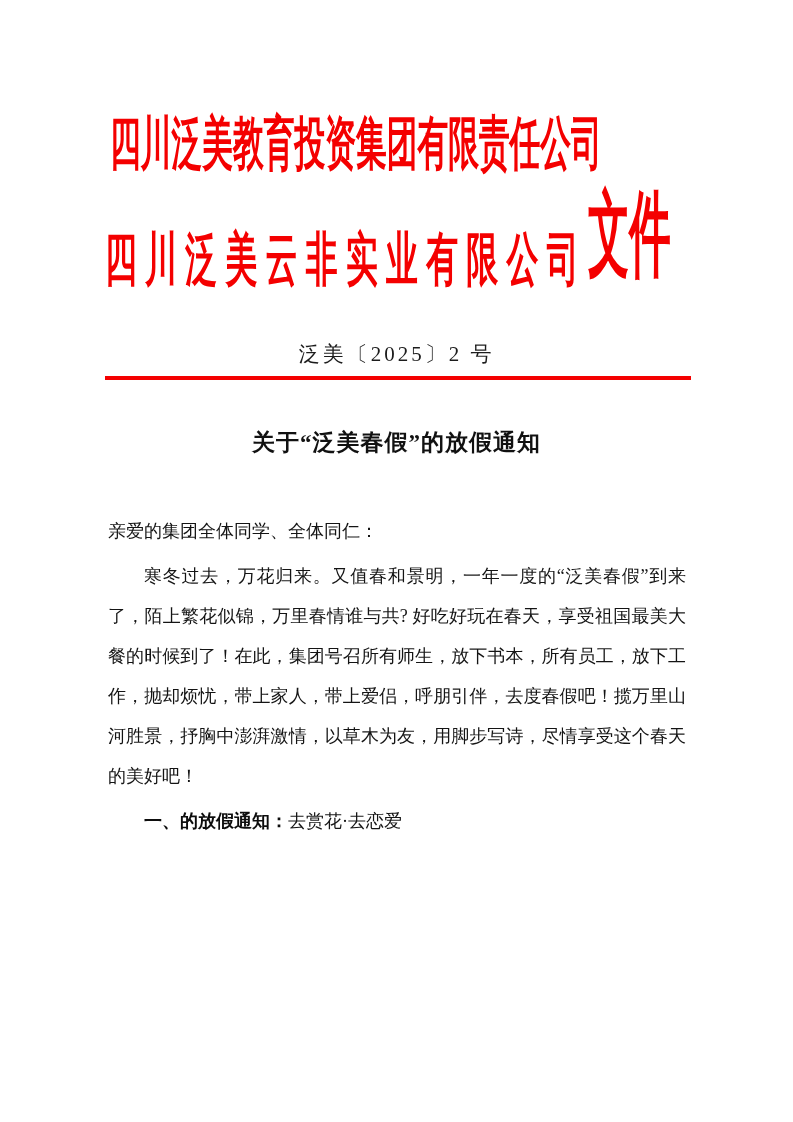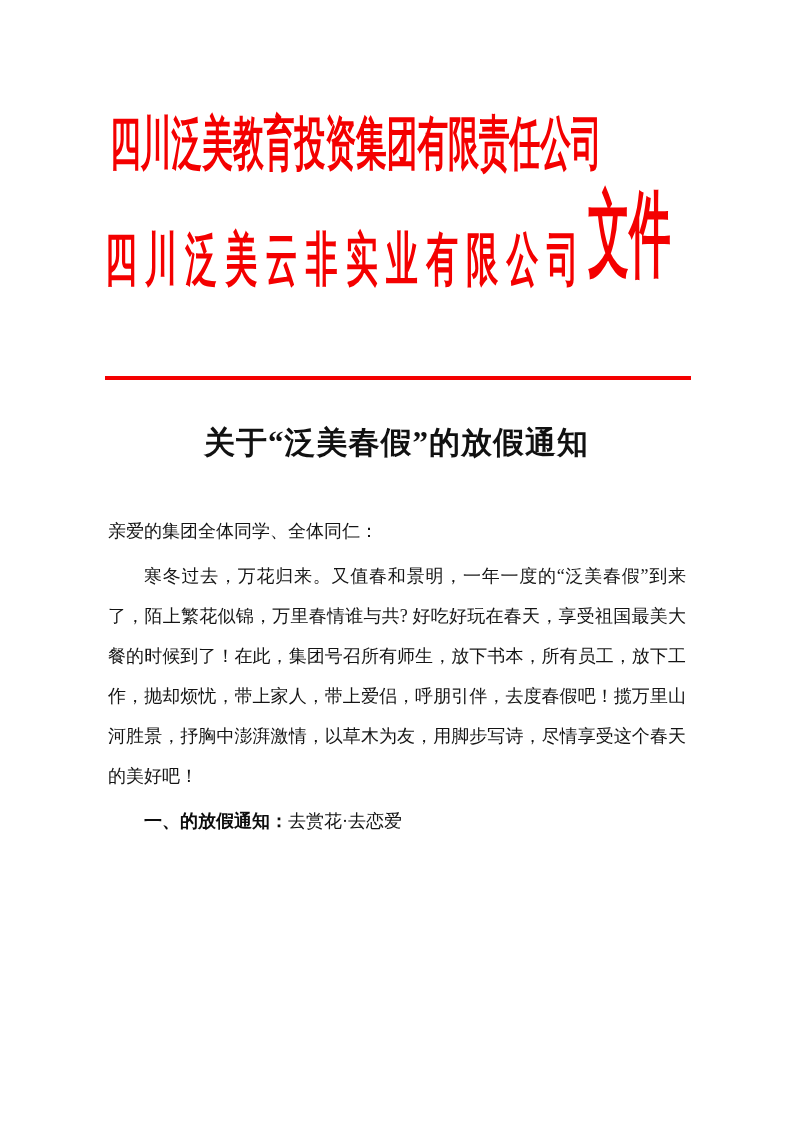"泛美〔2025〕2 号" div.ref-number { html: none -> <div>泛美〔2025〕2 号</div> }
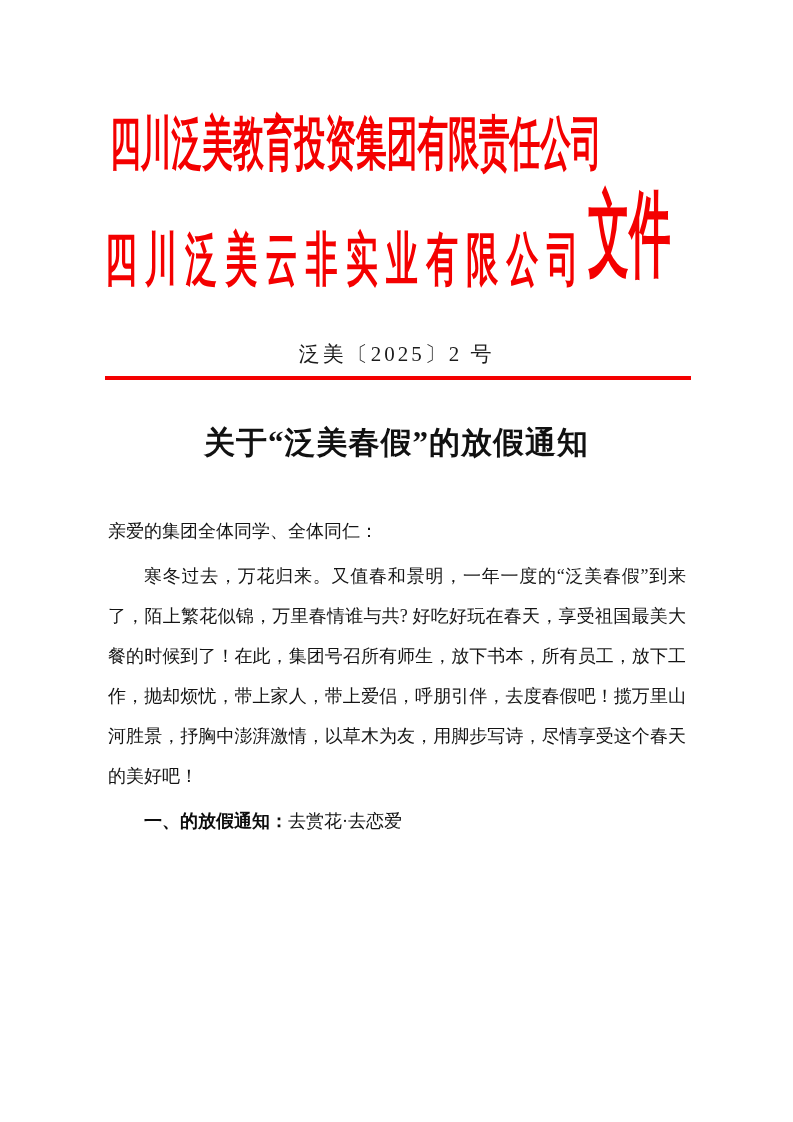"关于“泛美春假”的放假通知" .doc-title { font-size: 31px -> 23px }
